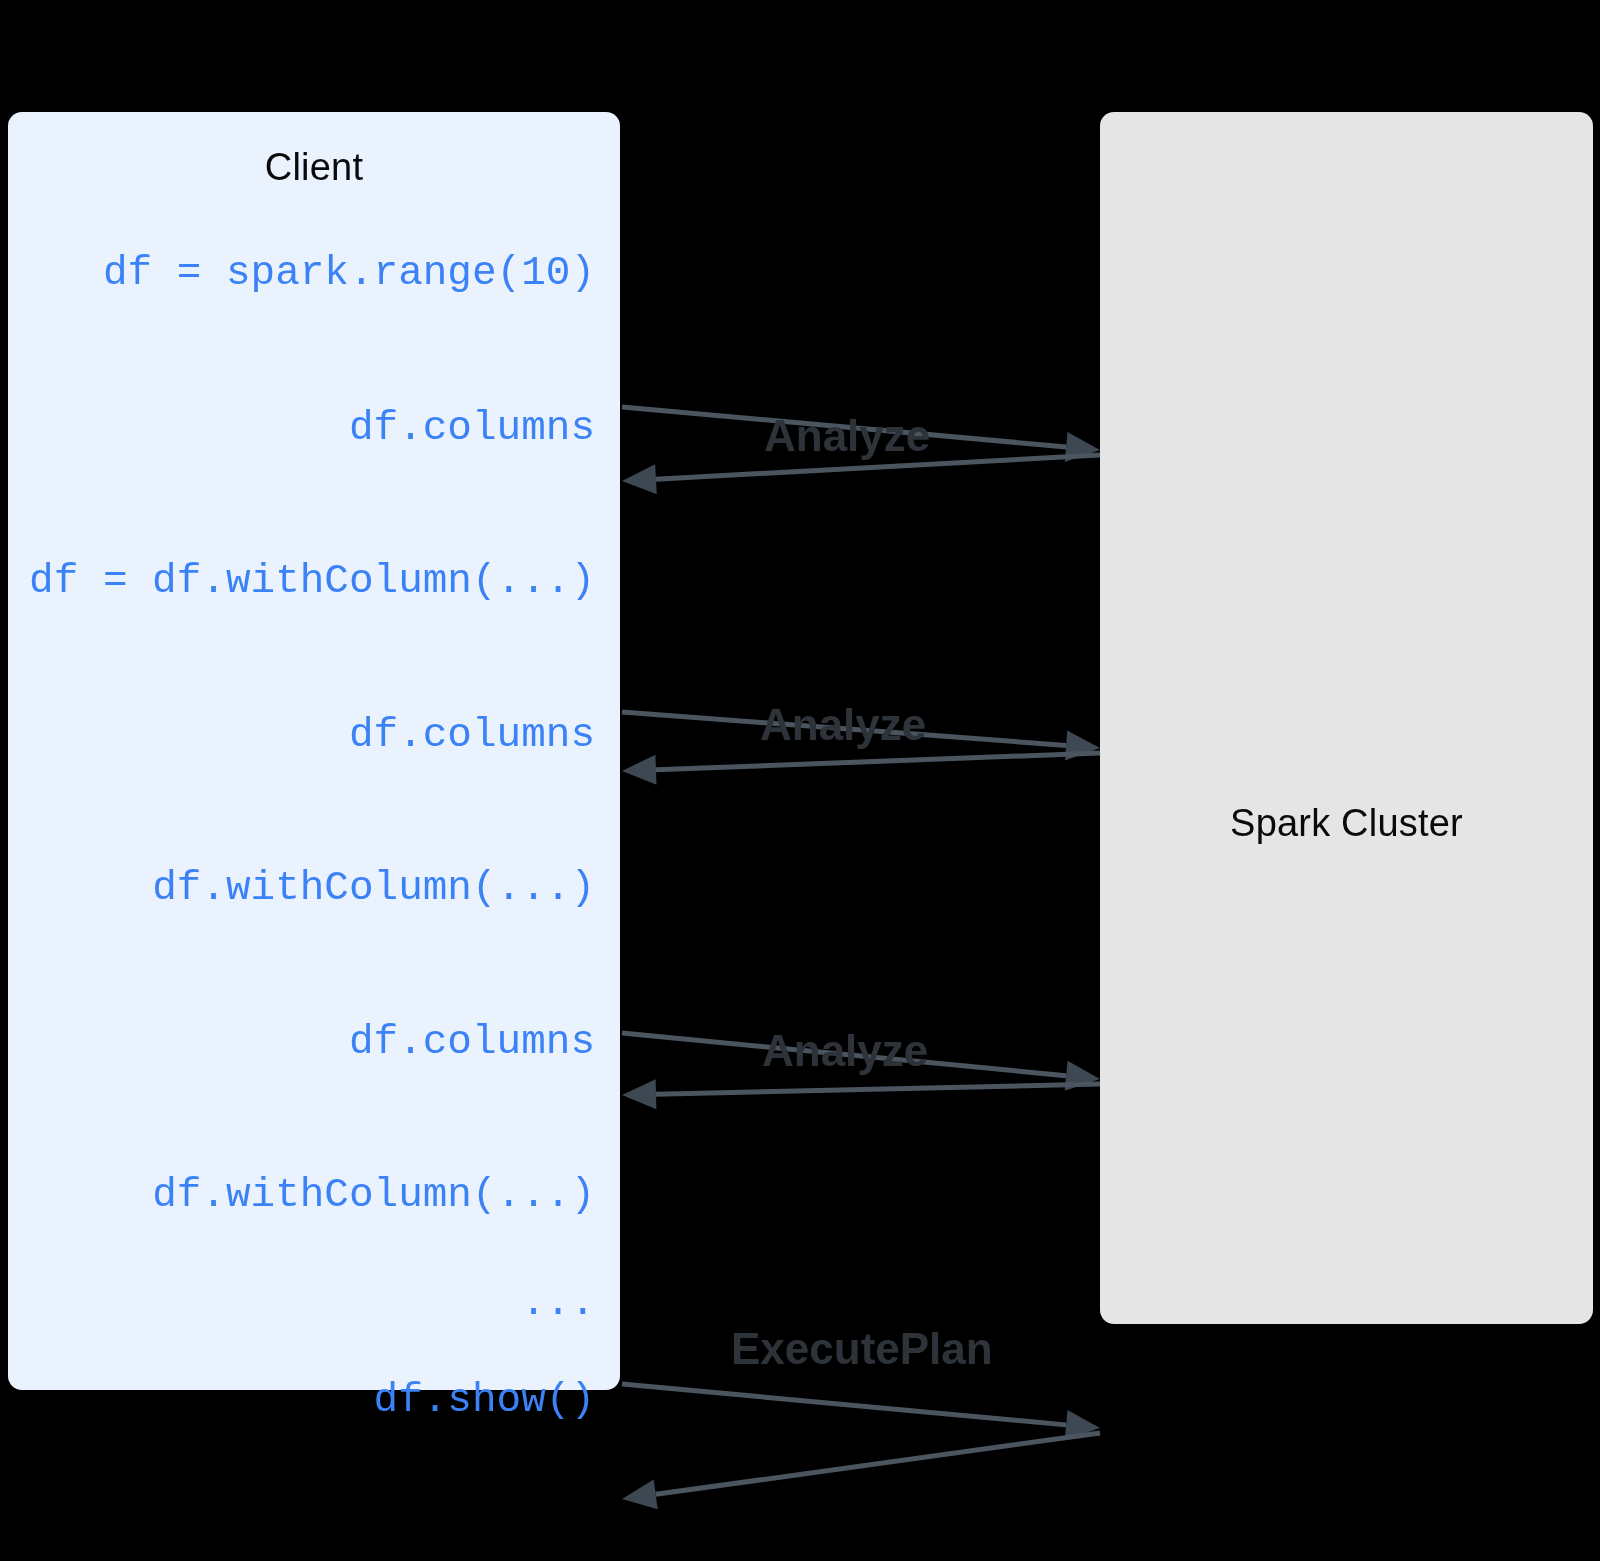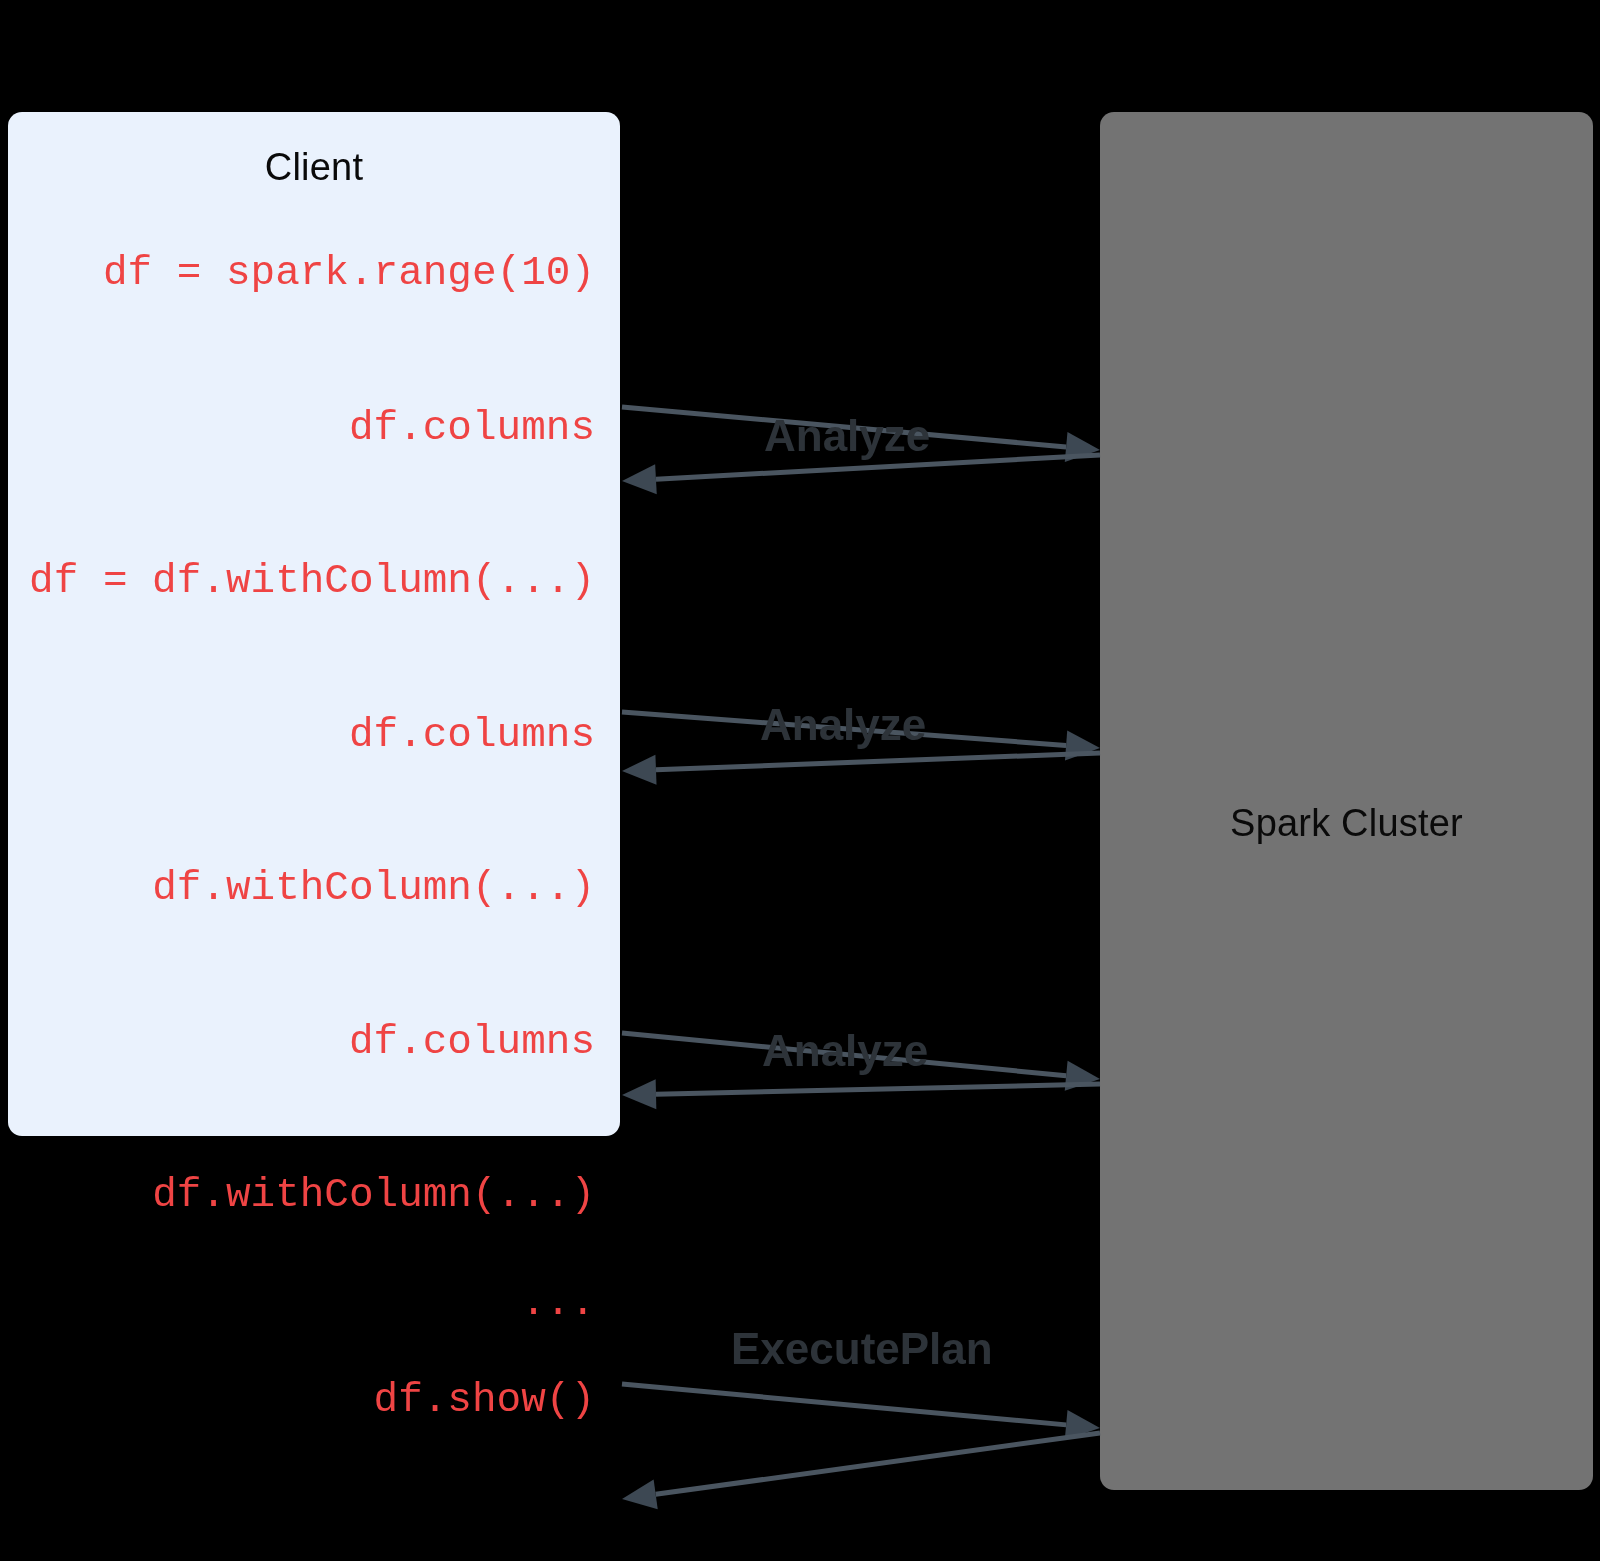"Client" #client-panel { height: 1024px -> 1278px }
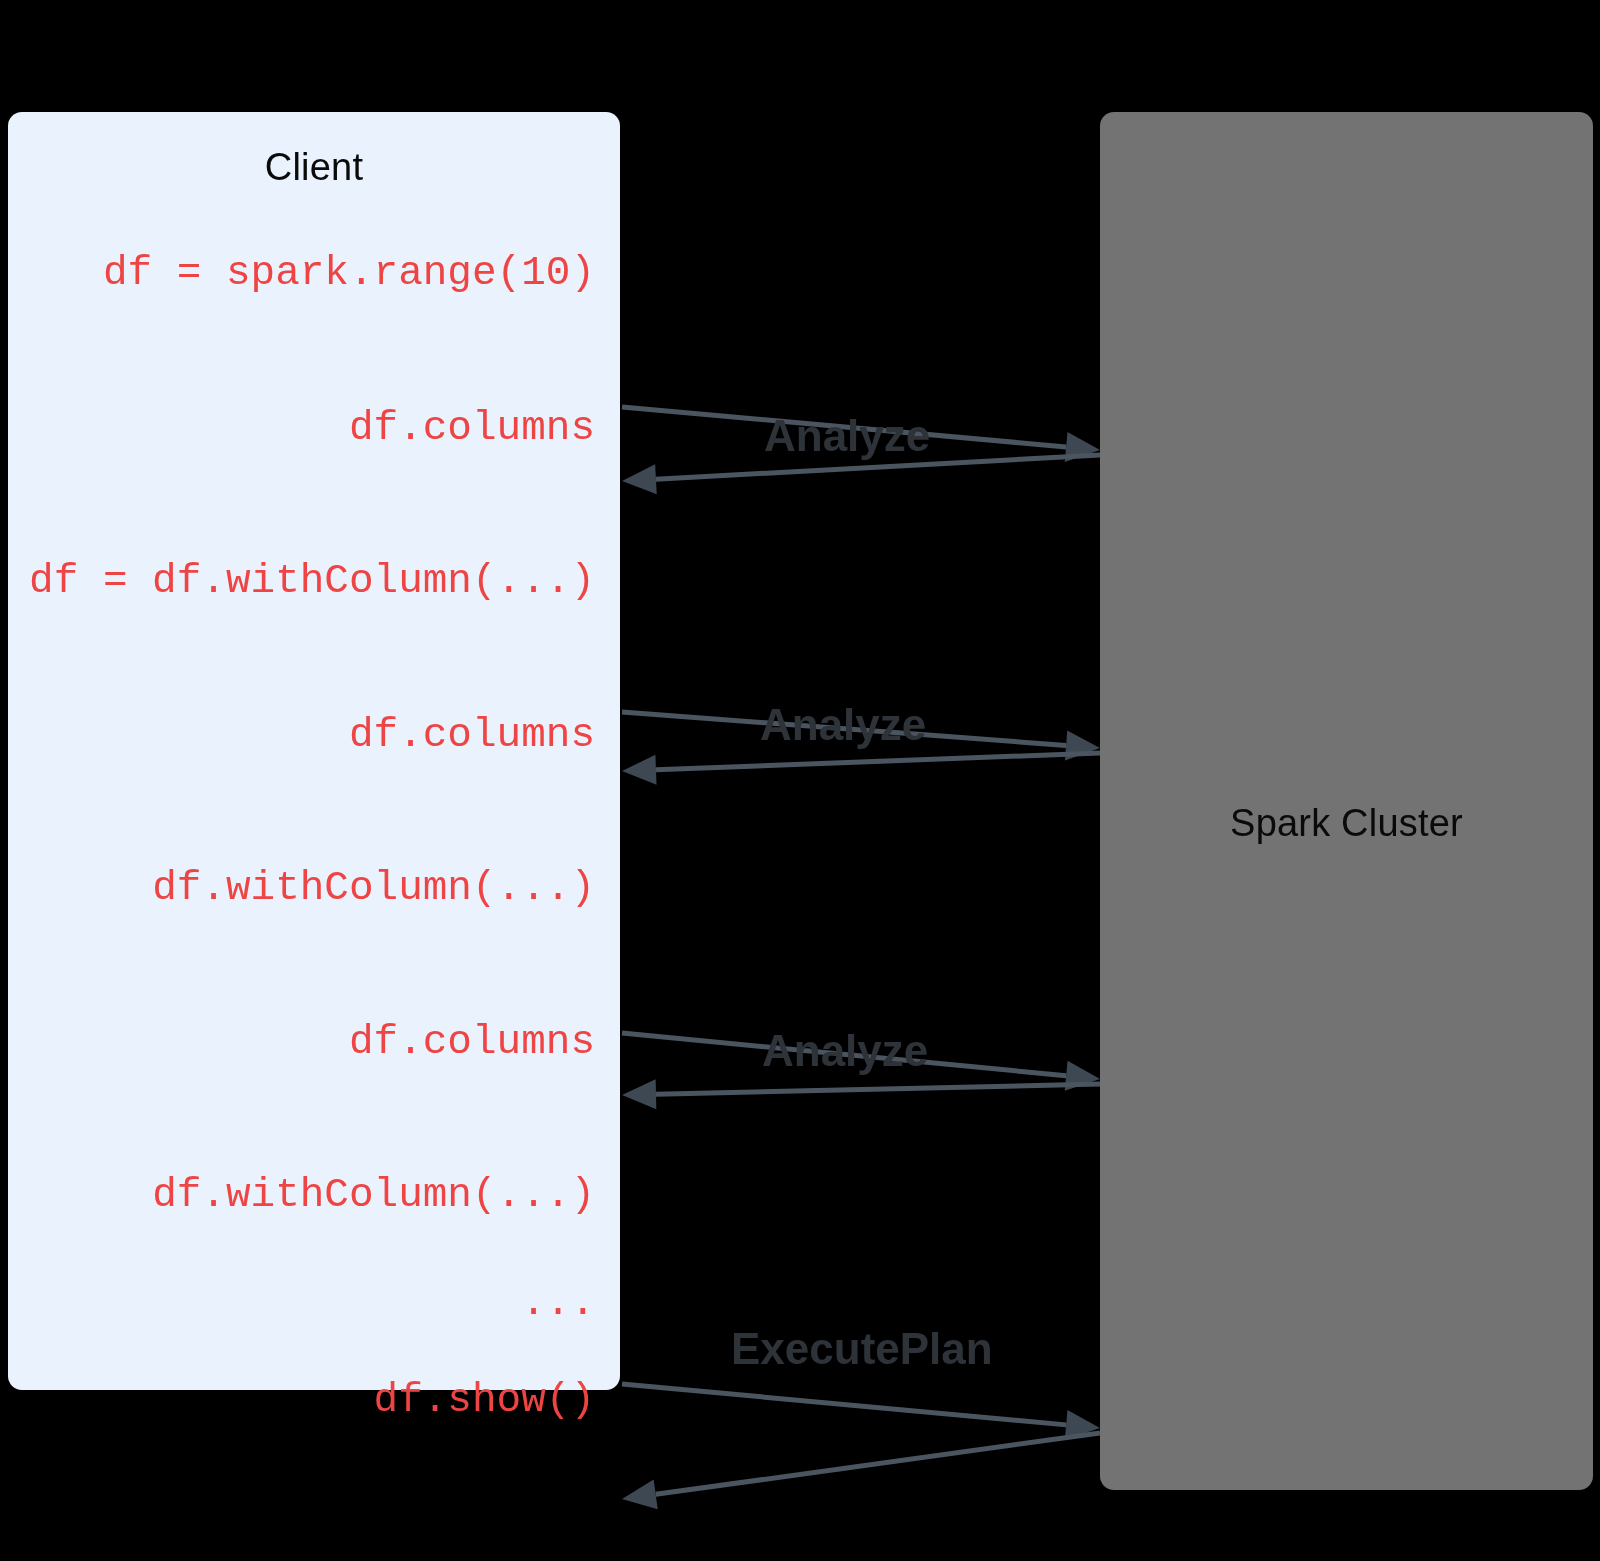"df = spark.range(10)" .code-line { color: #ef4444 -> #3b82f6 }
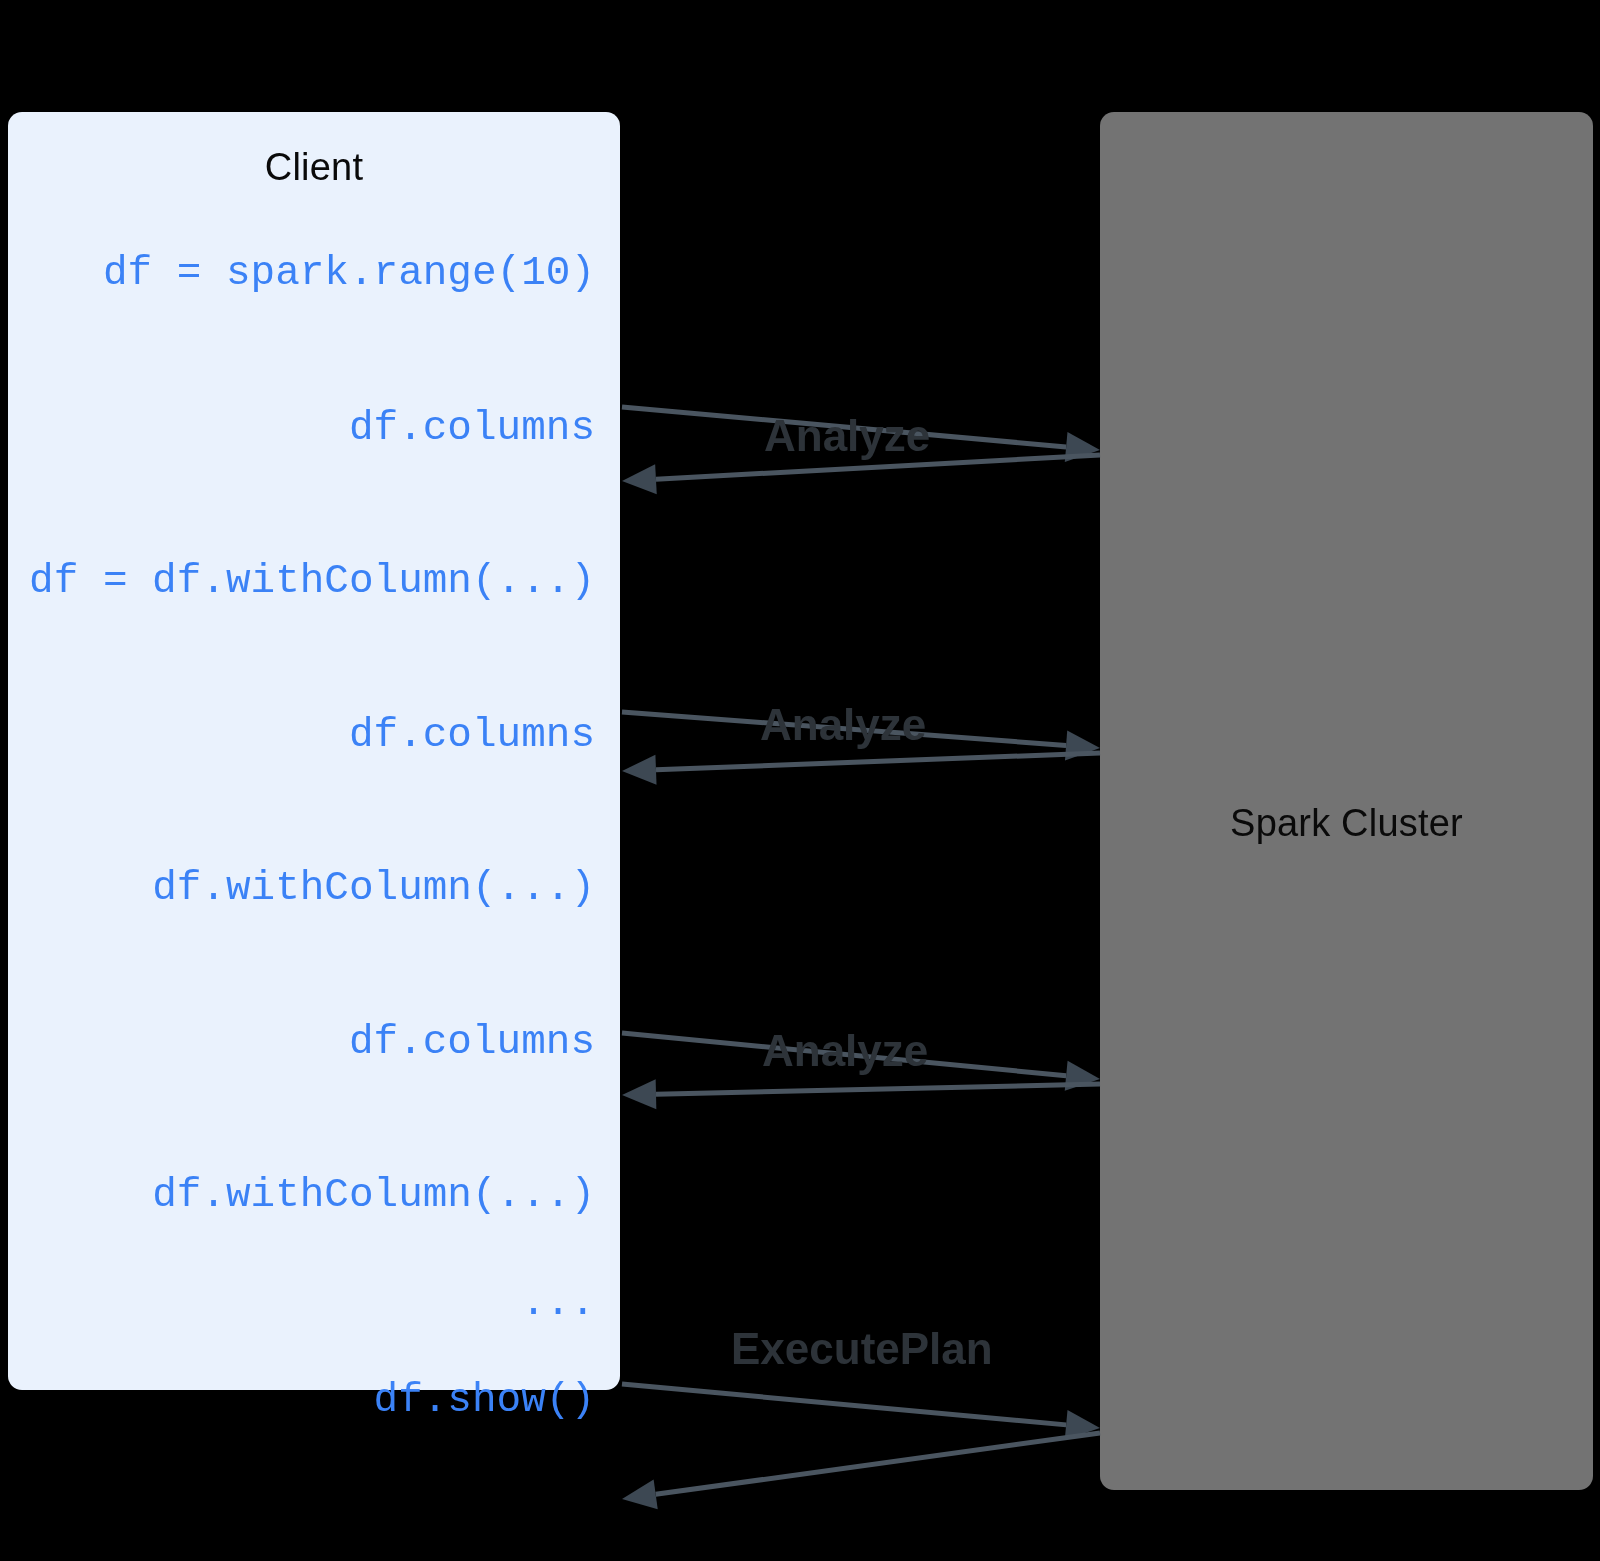"Spark Cluster" #cluster-panel { background: #737373 -> #e5e5e5; height: 1378px -> 1212px }
